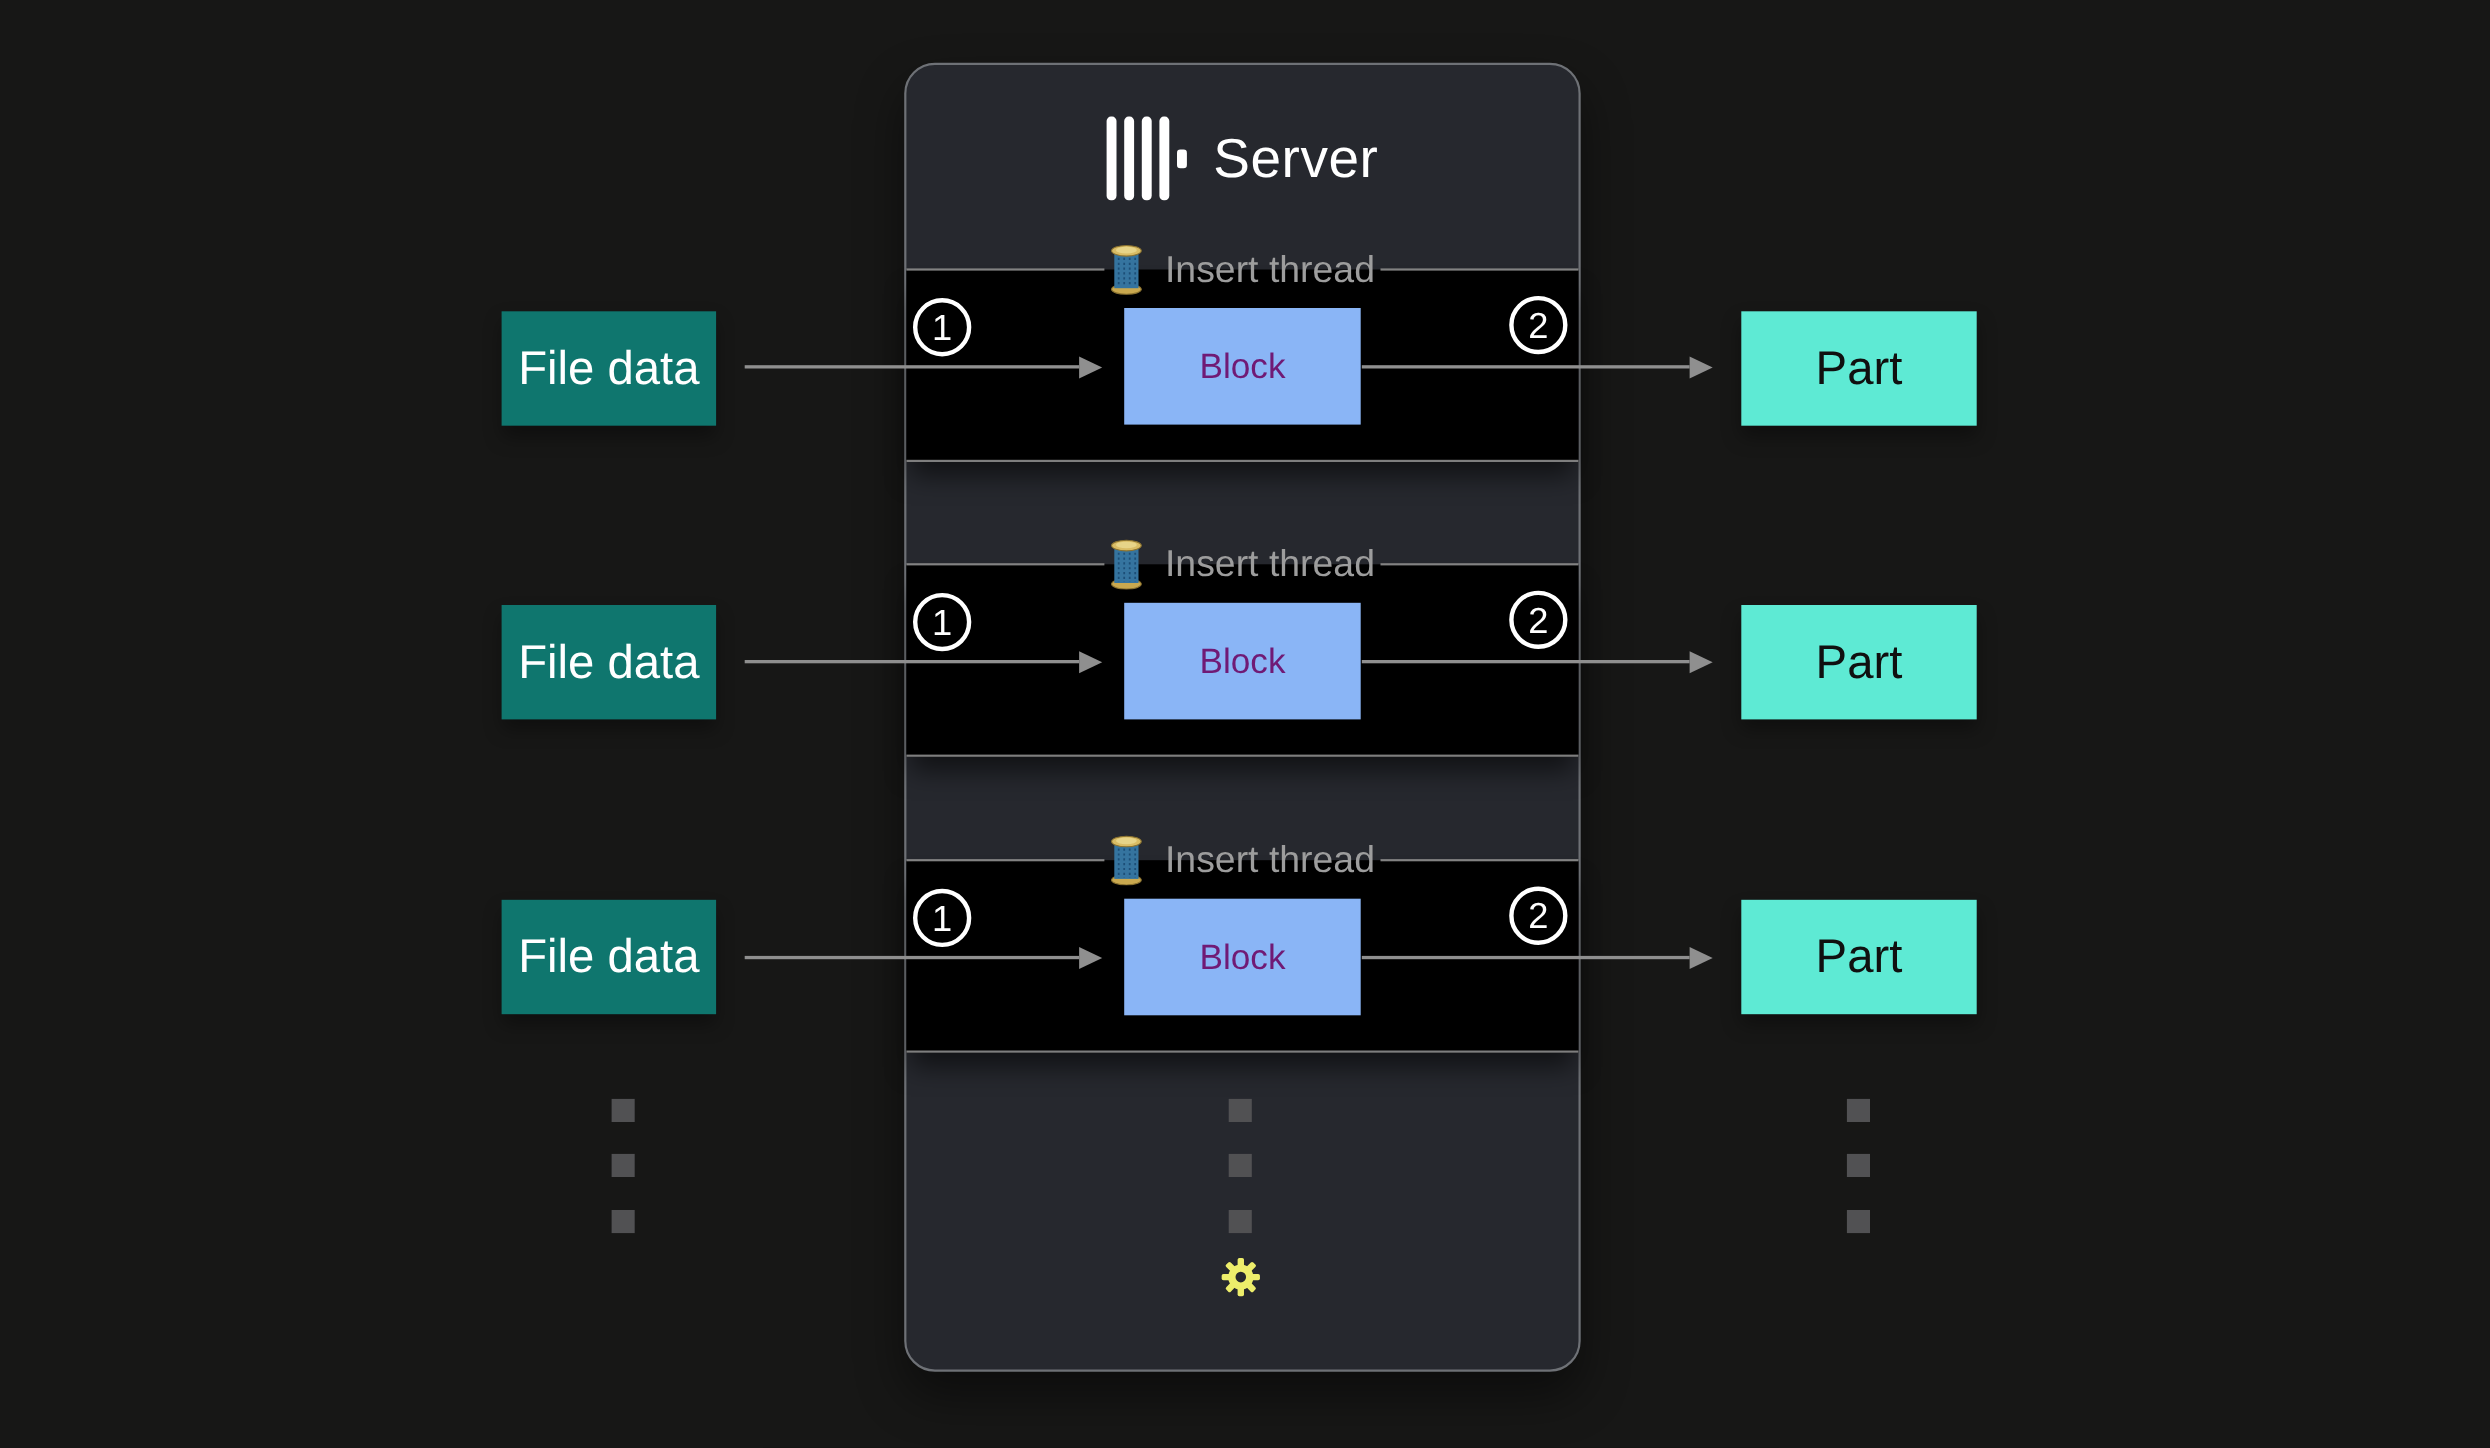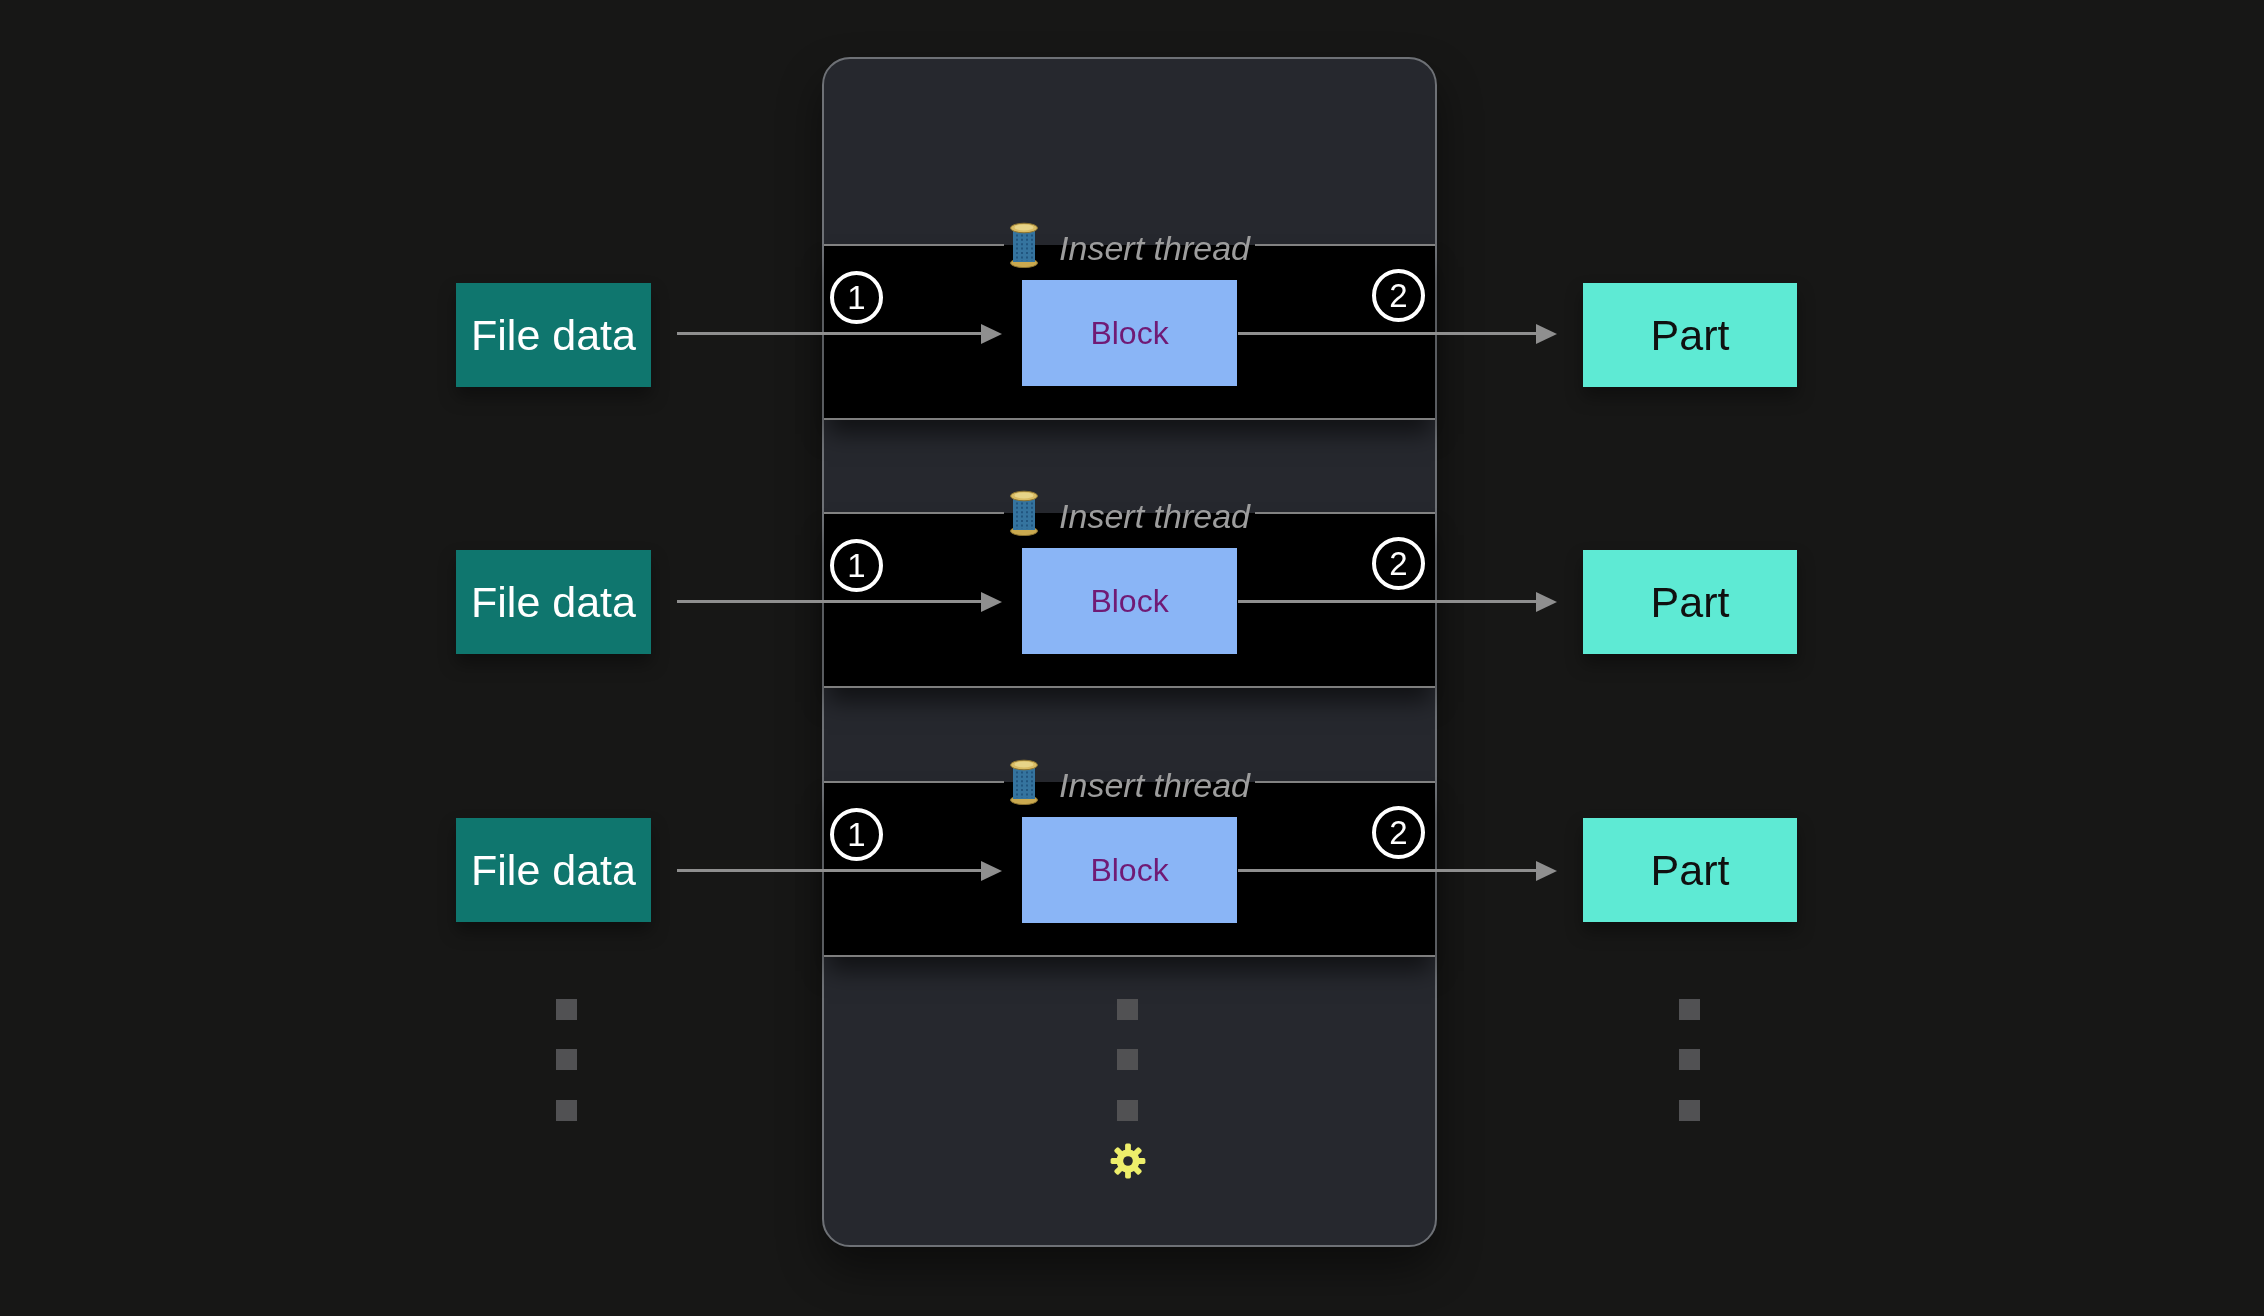"Server" div.server-header { html: none -> <div> <div> <div></div> <div></div> <div></div> <div></div> <div></div> </div> <div>Server</div> </div> }
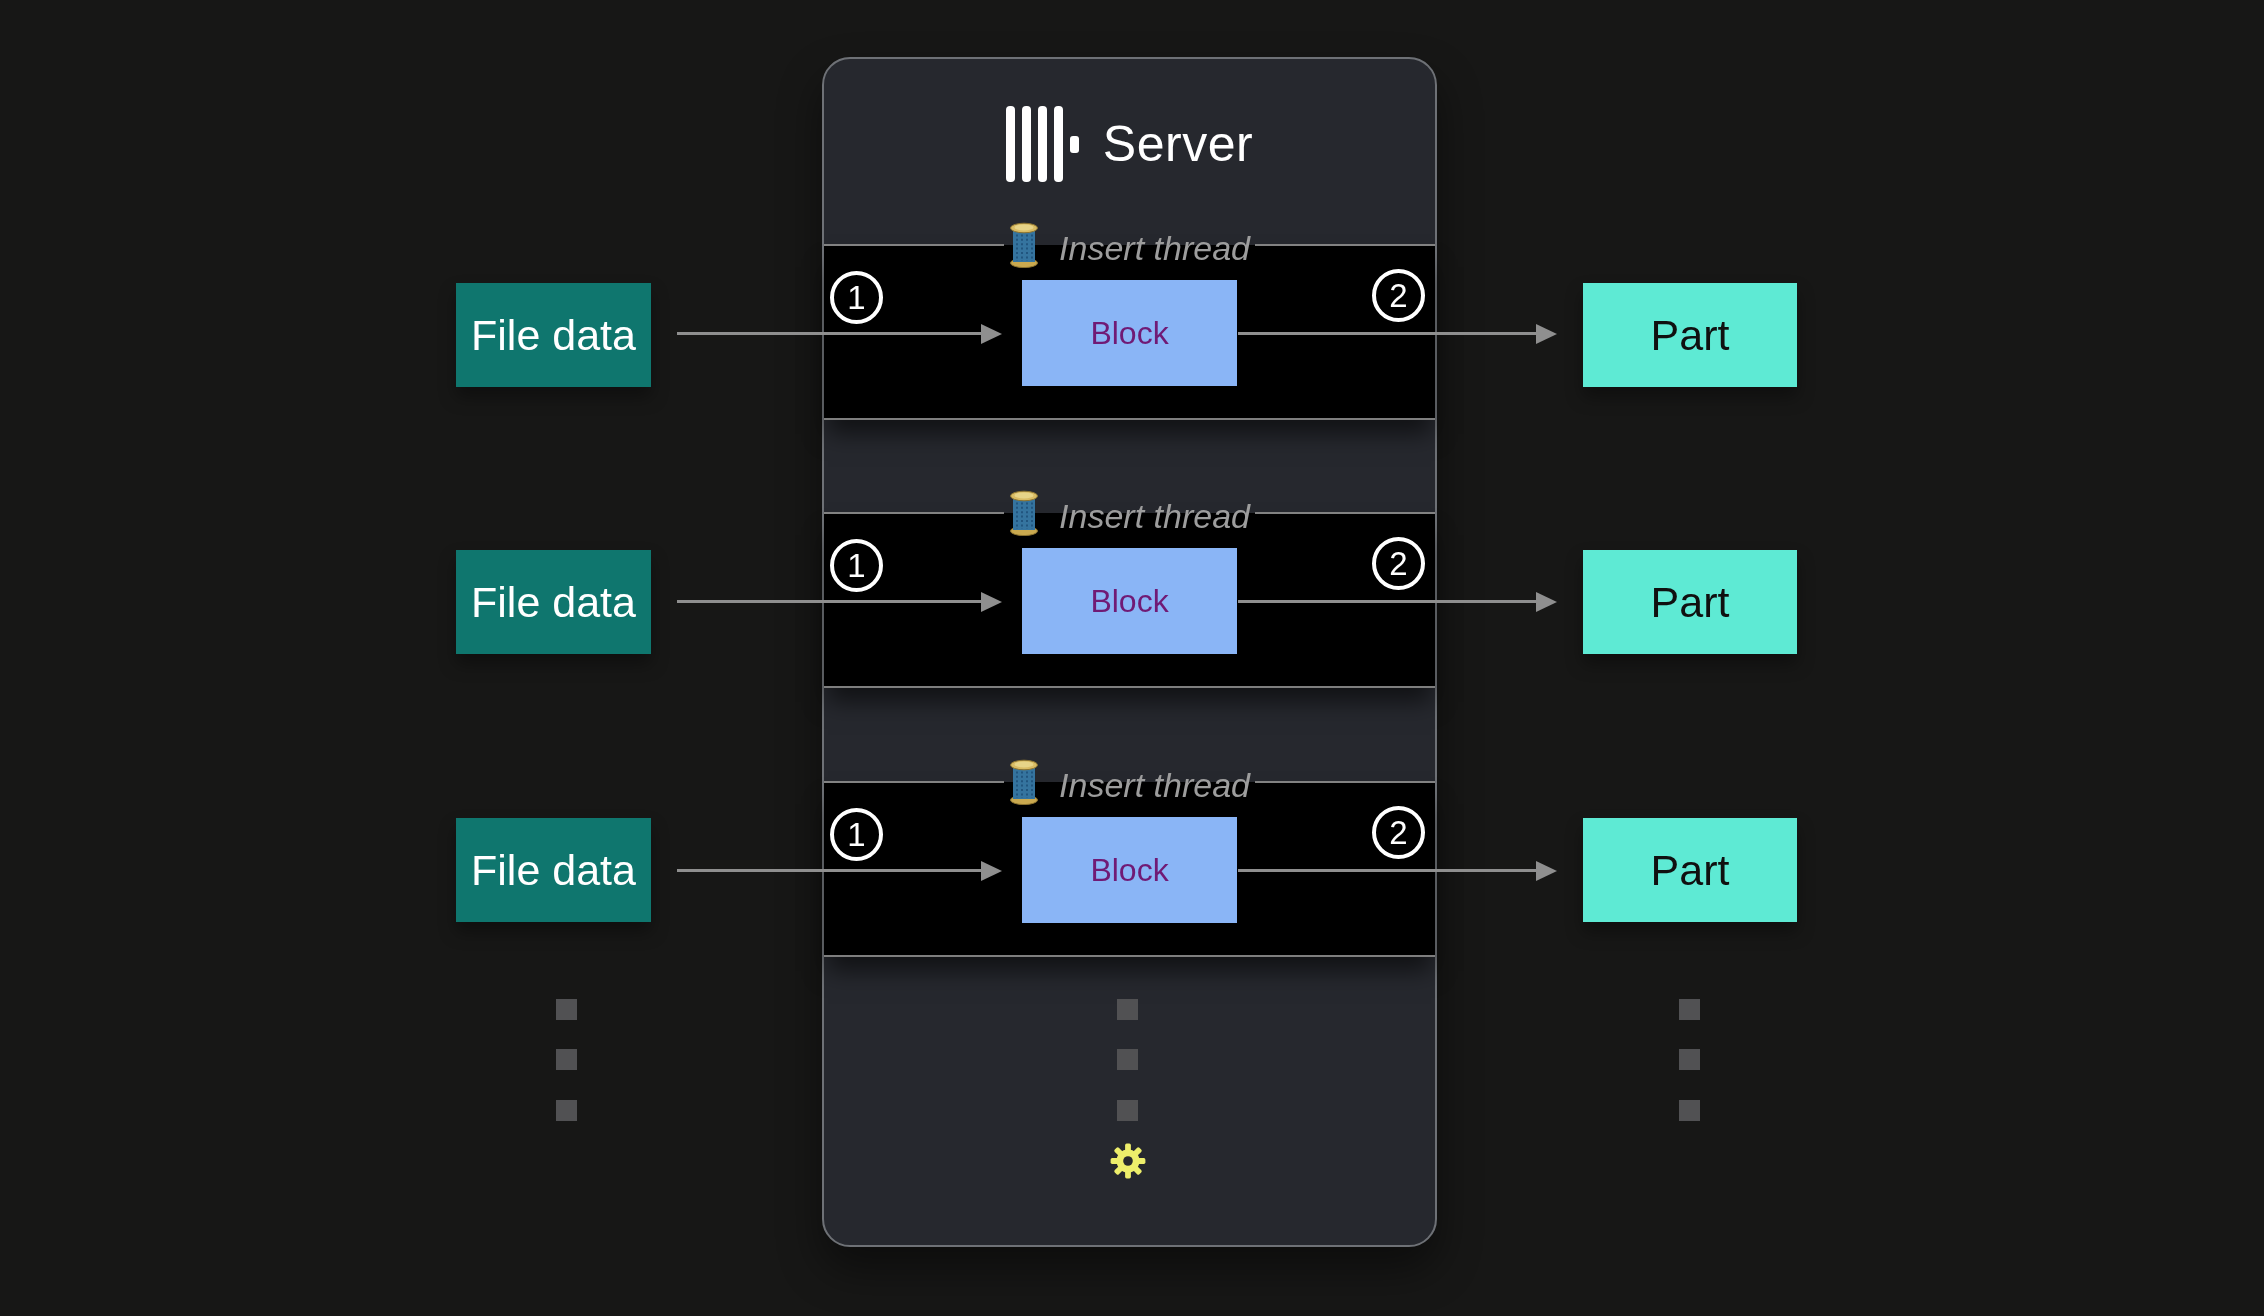"Insert thread" .legend { align-items: flex-end -> center; font-style: italic -> none }
